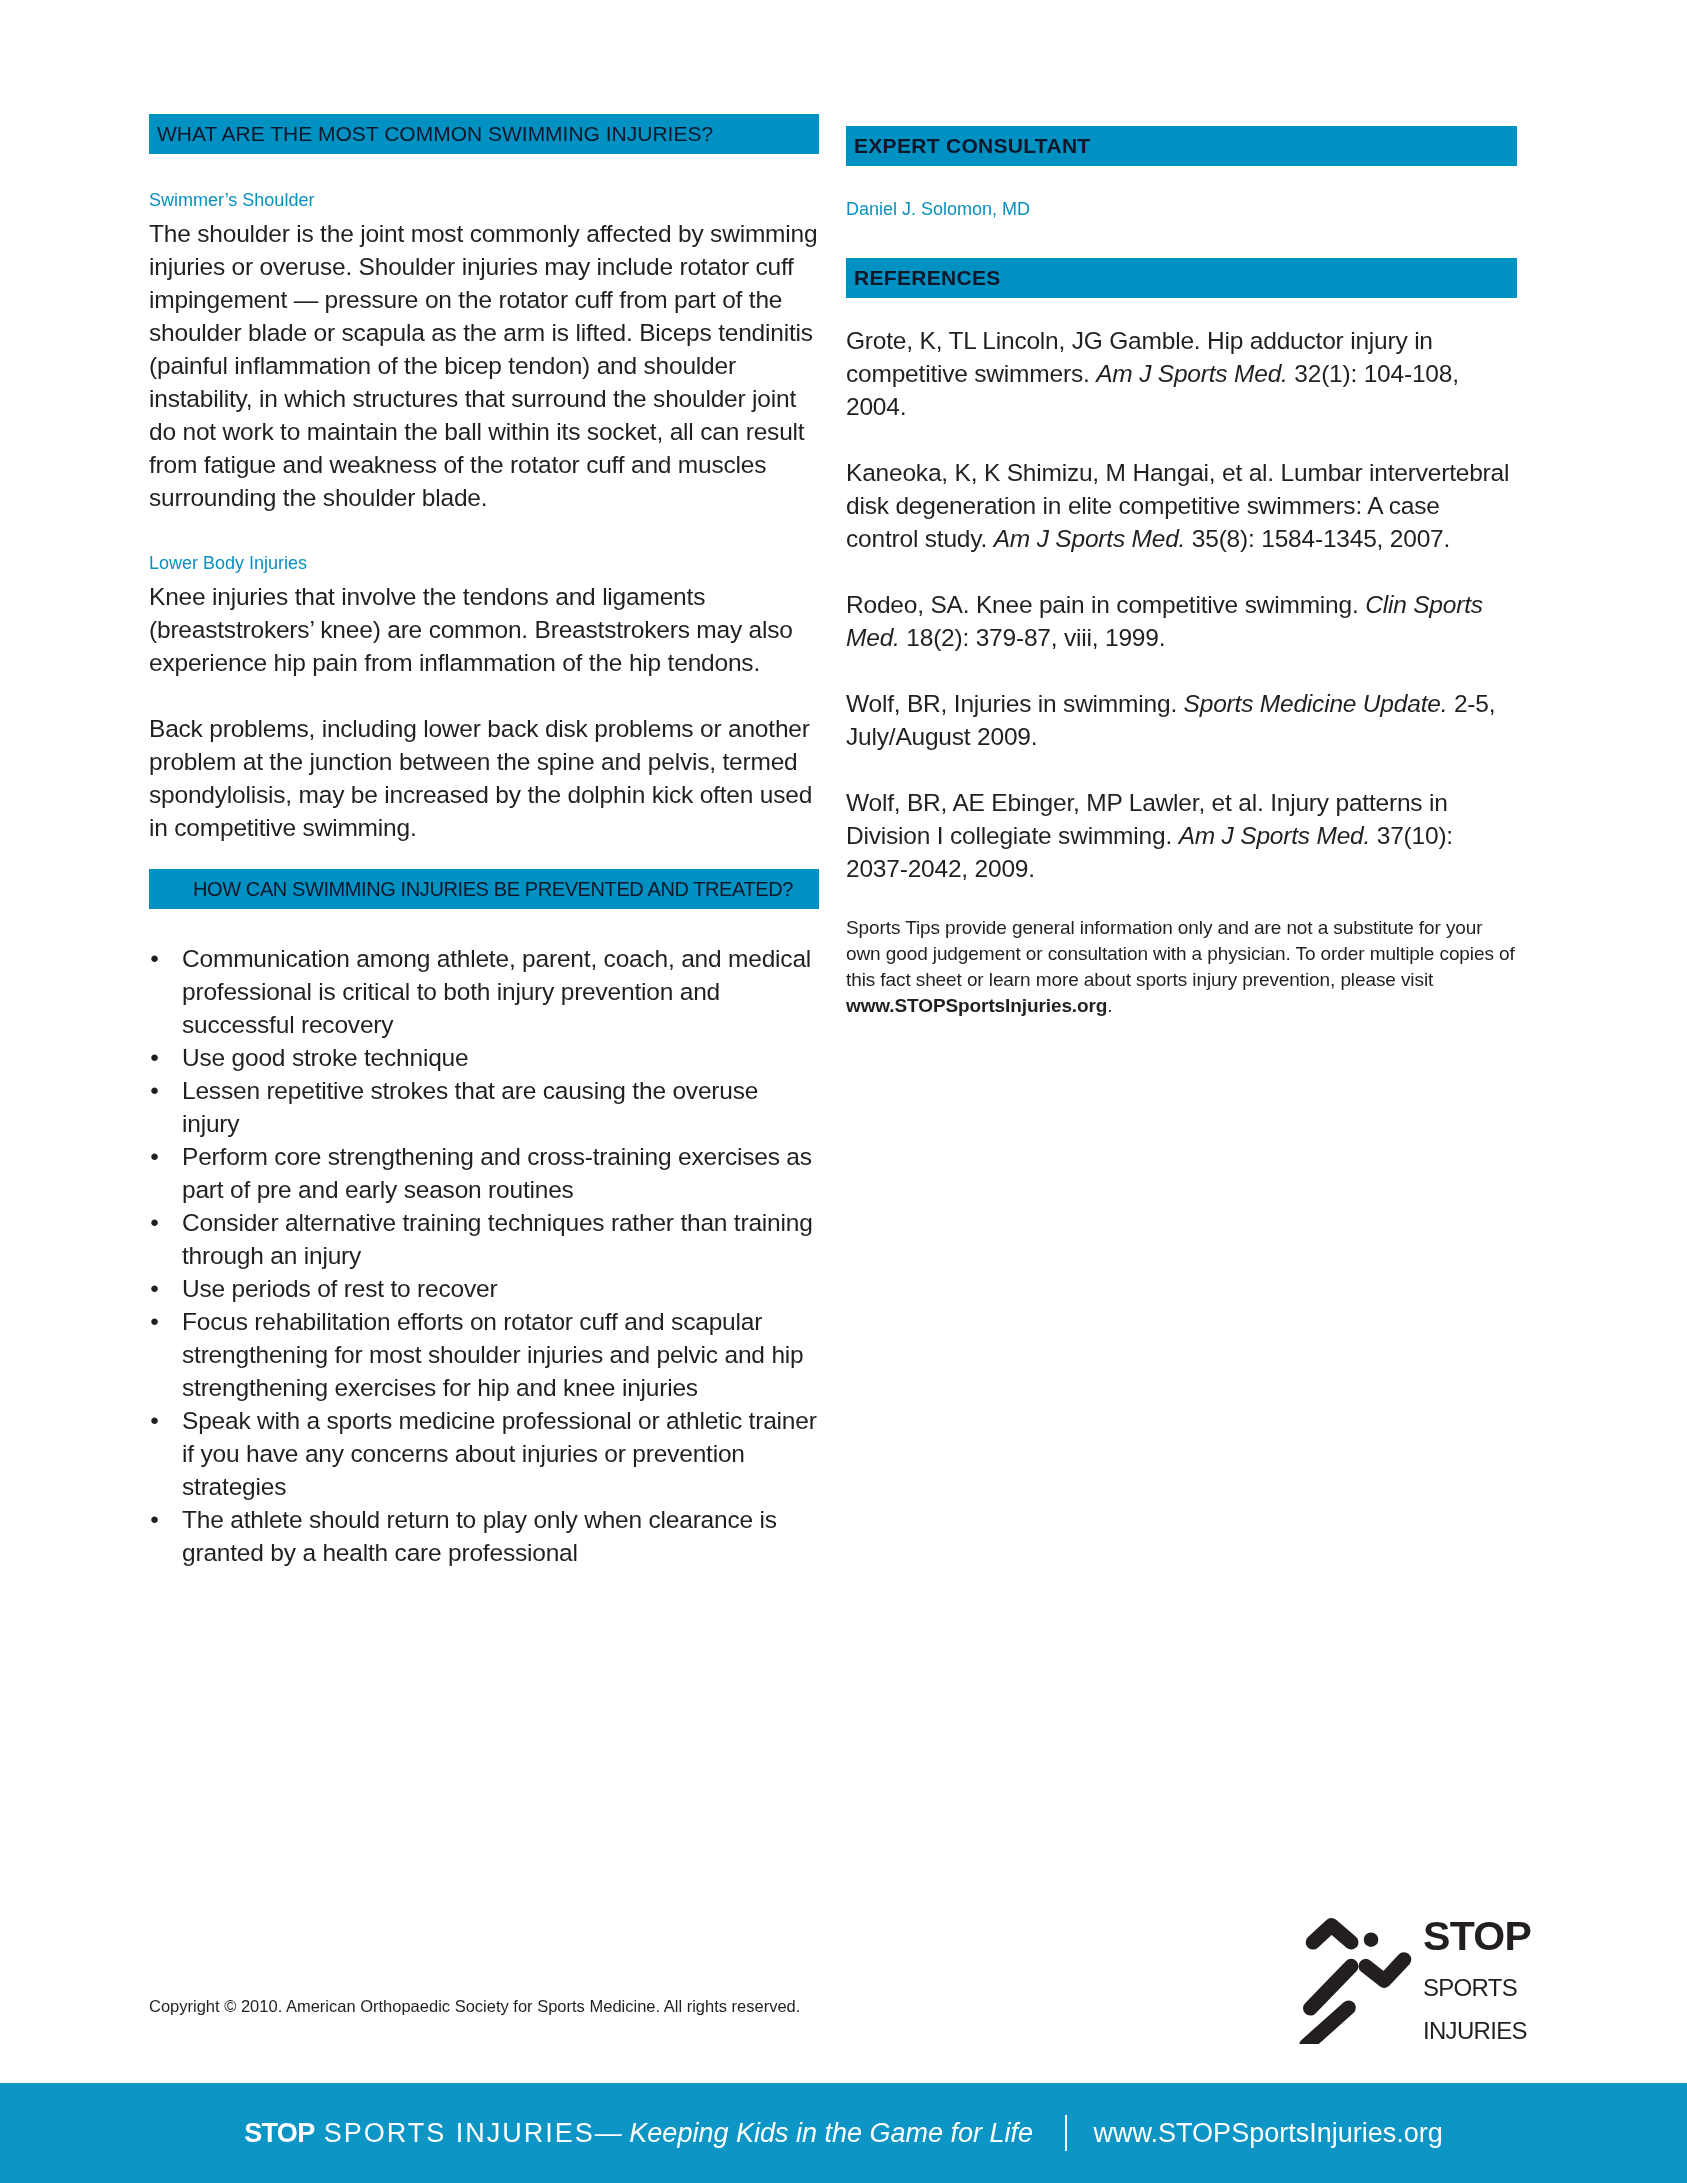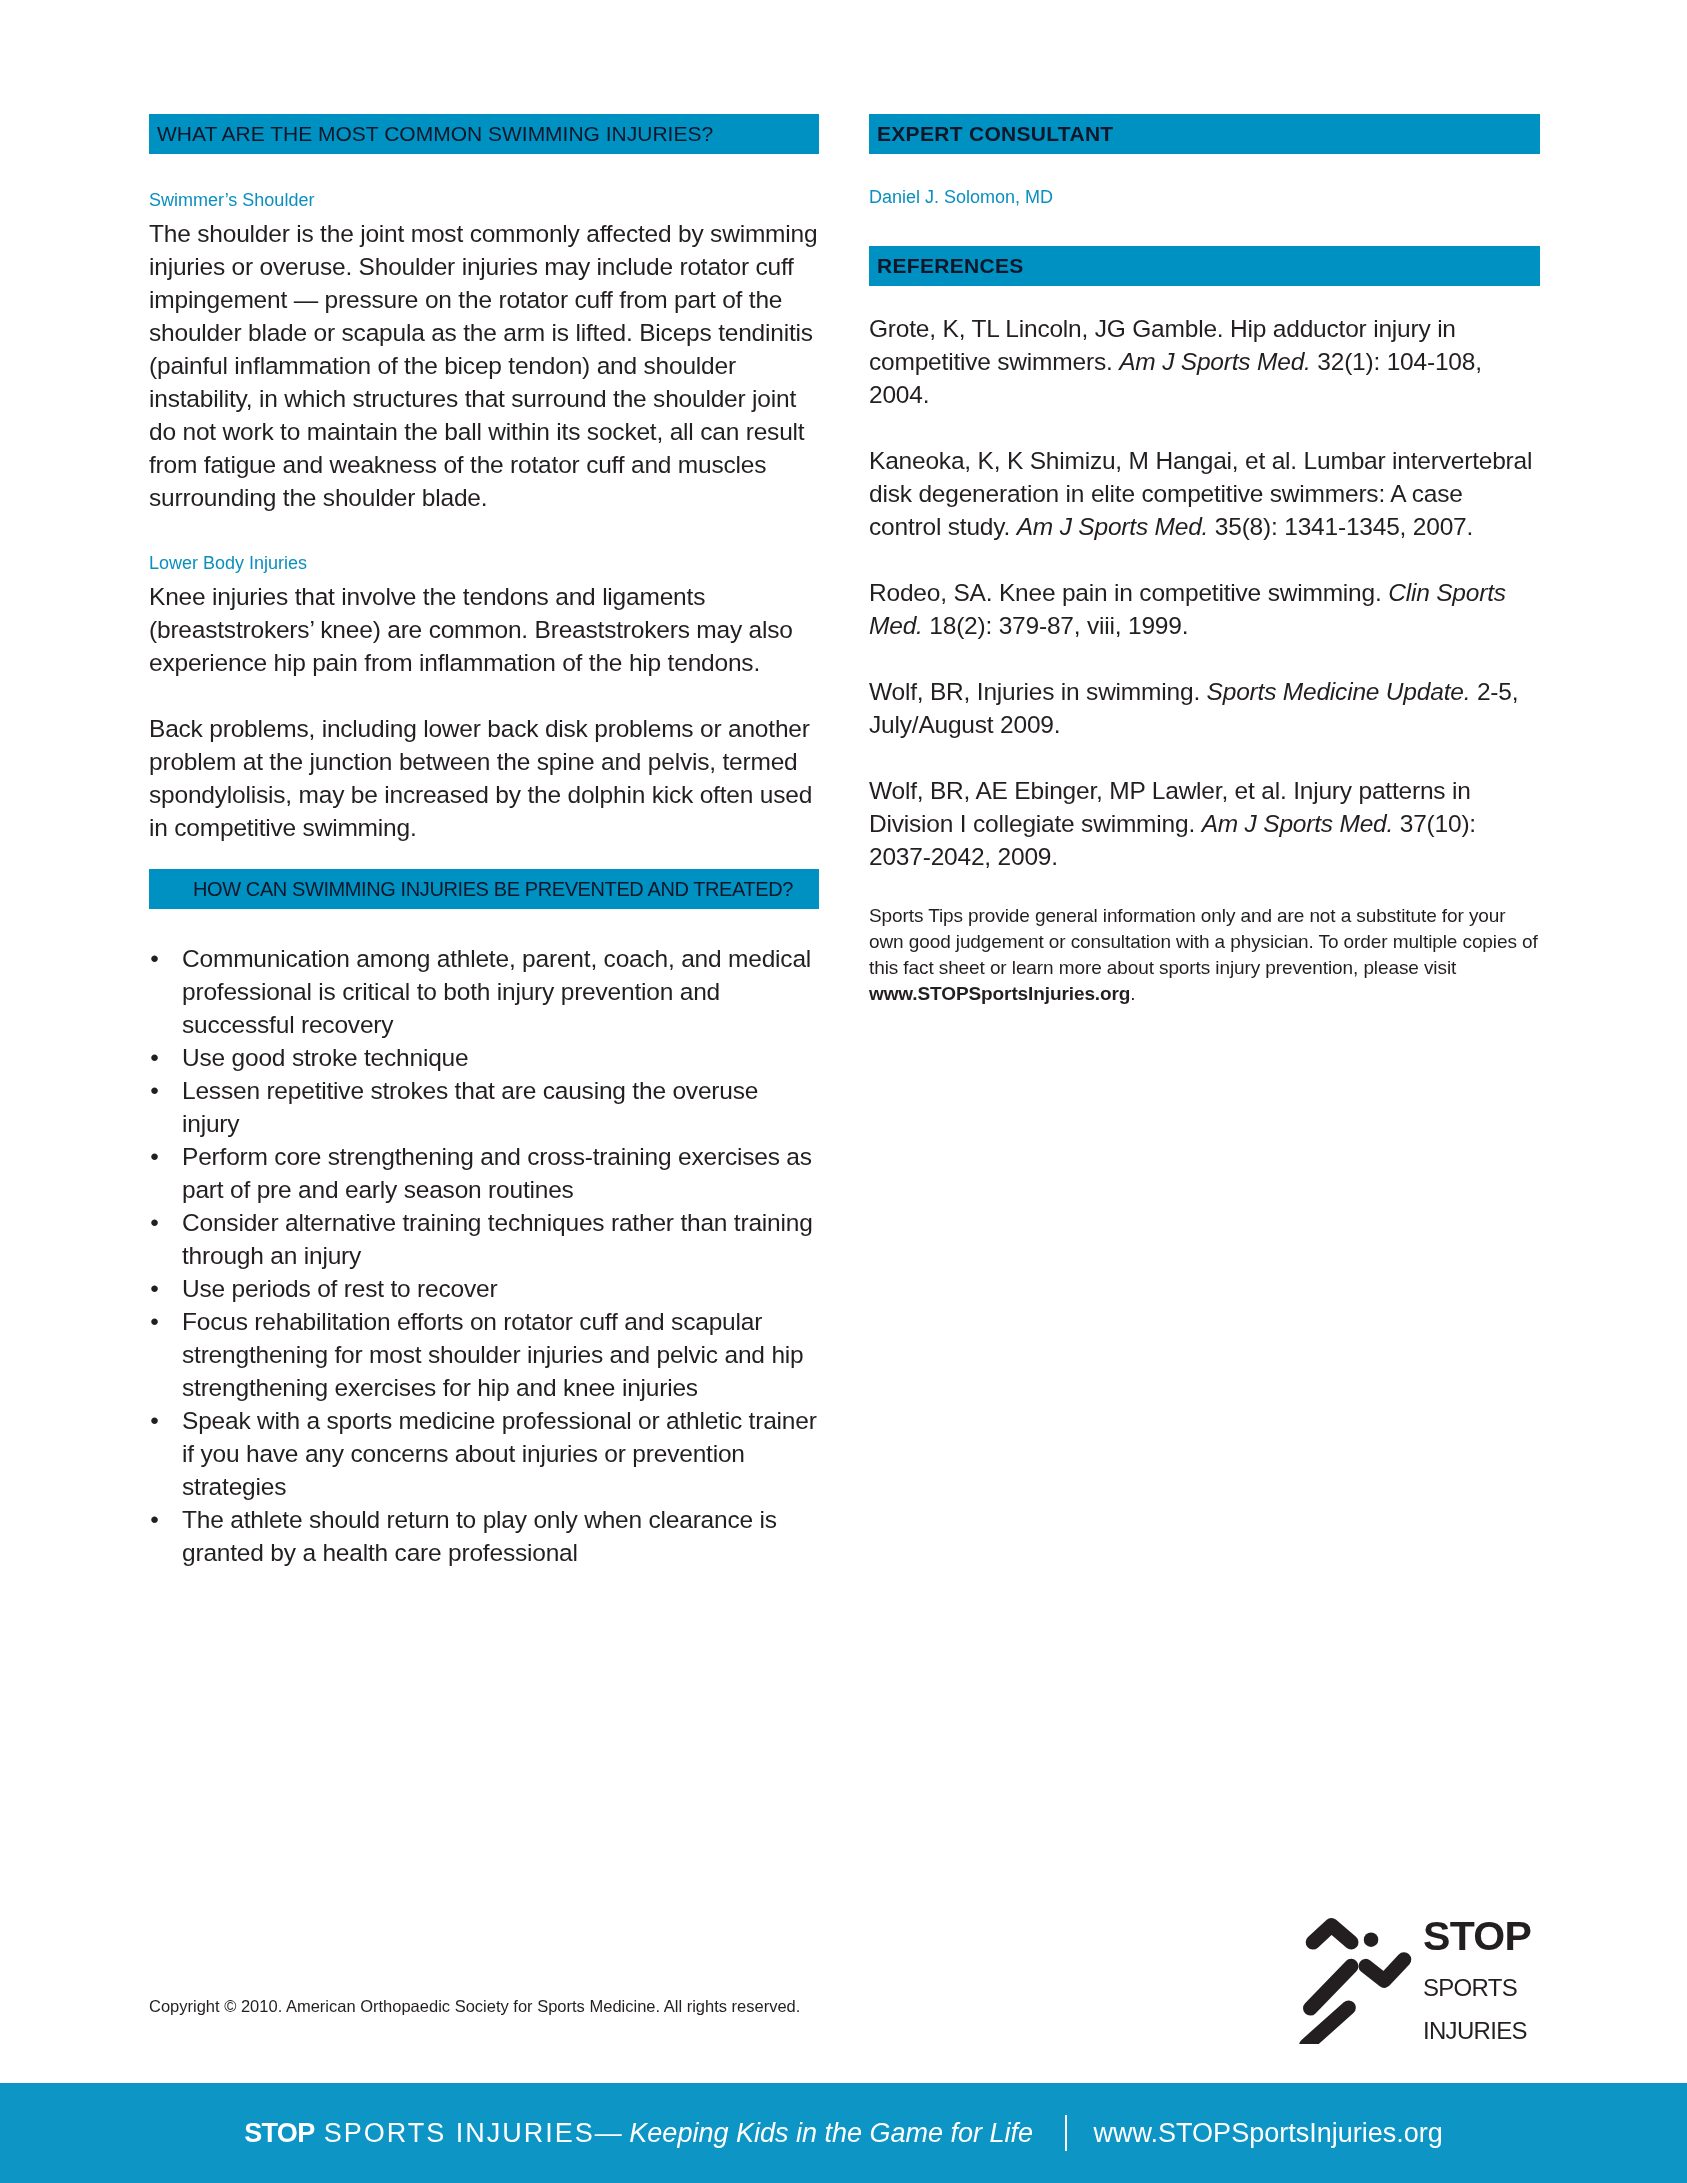"EXPERT CONSULTANT" .col-right { left: 869px -> 846px; margin-top: none -> 12px }
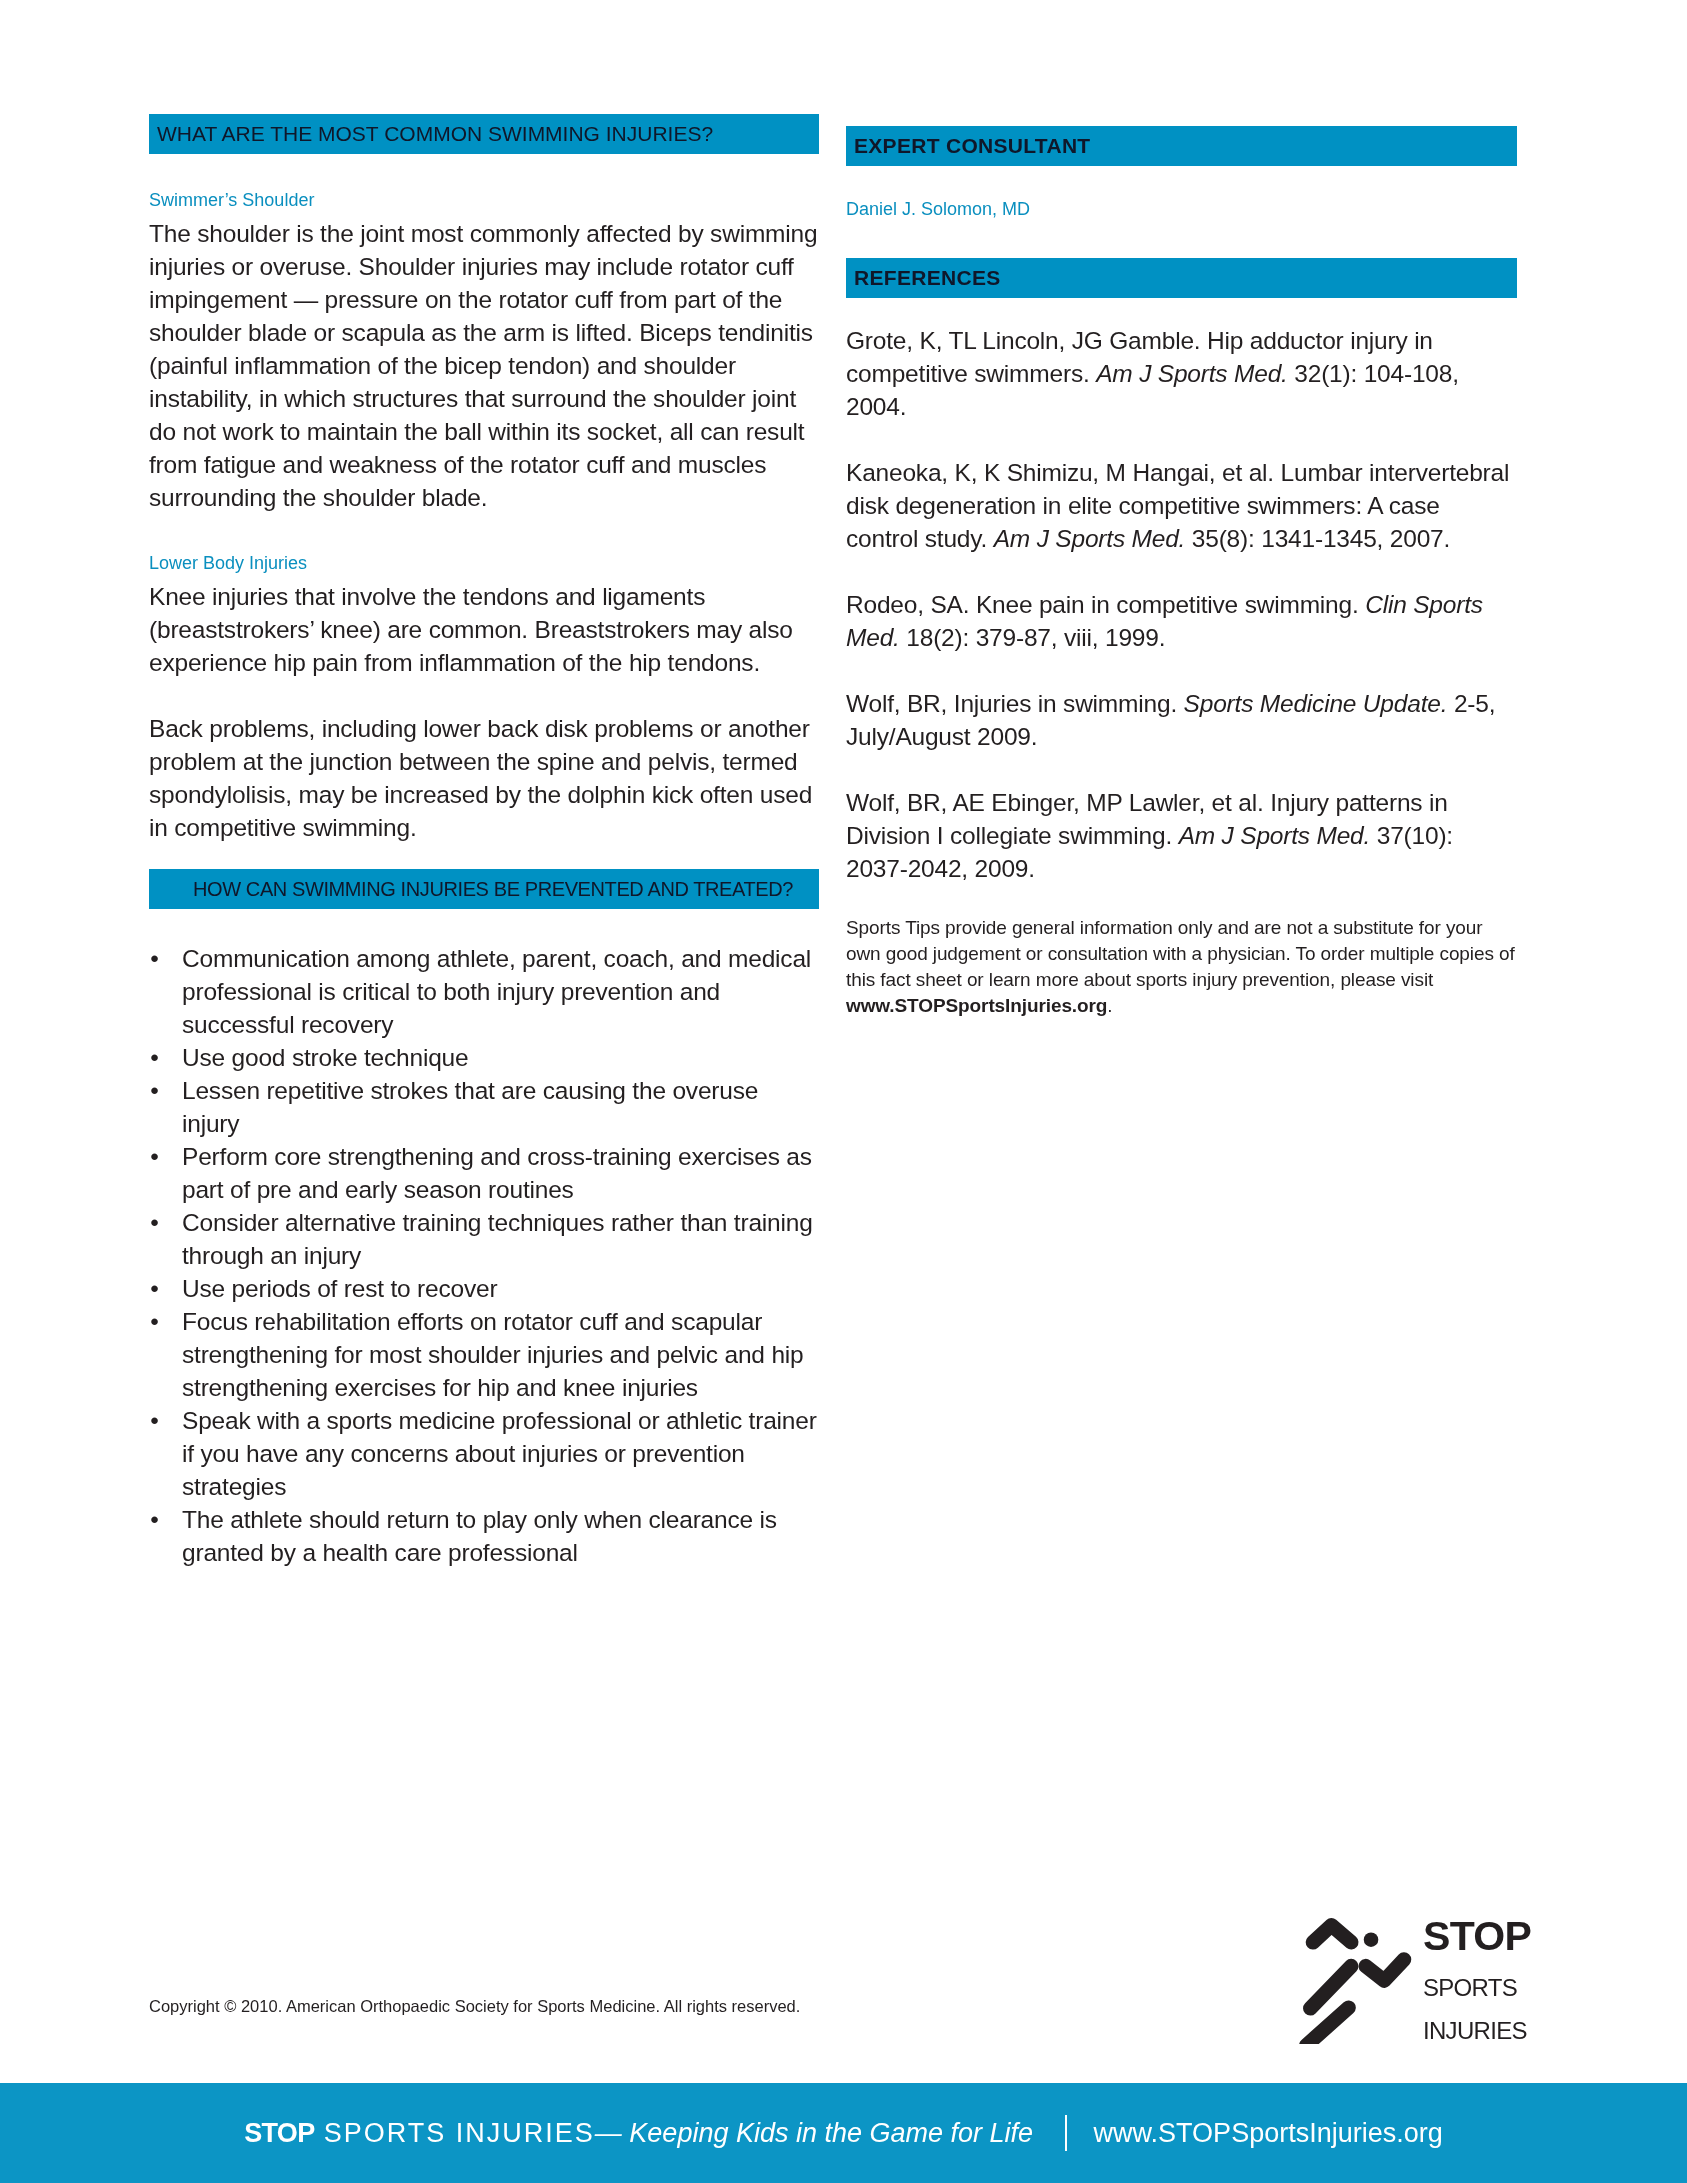"35(8): 1341-1345, 2007." span { text: 1341-1345 -> 1584-1345 }
